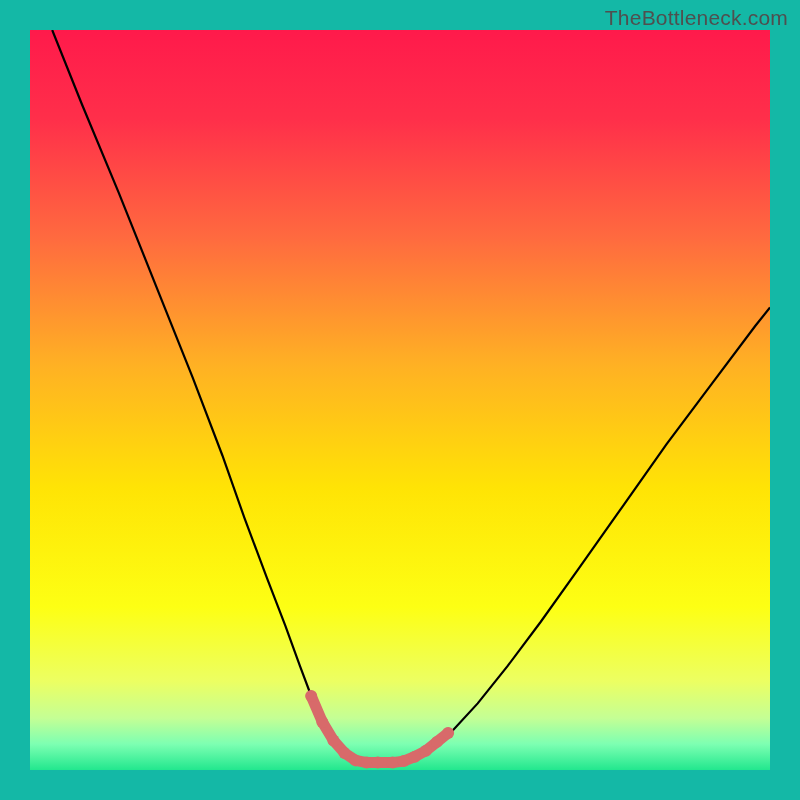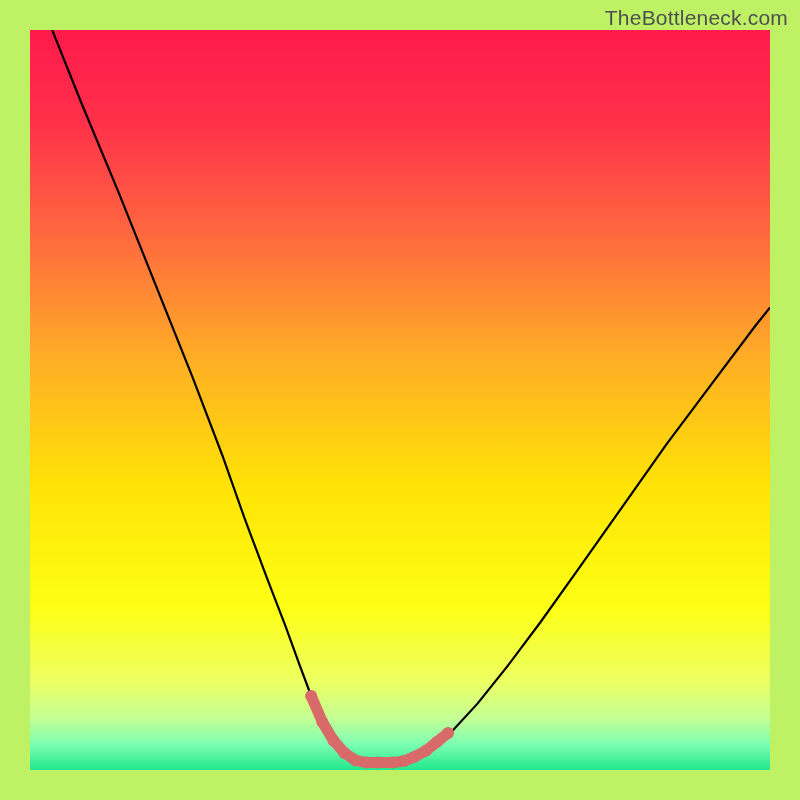"TheBottleneck.com" .frame { background: #bef264 -> #14b8a6 }
